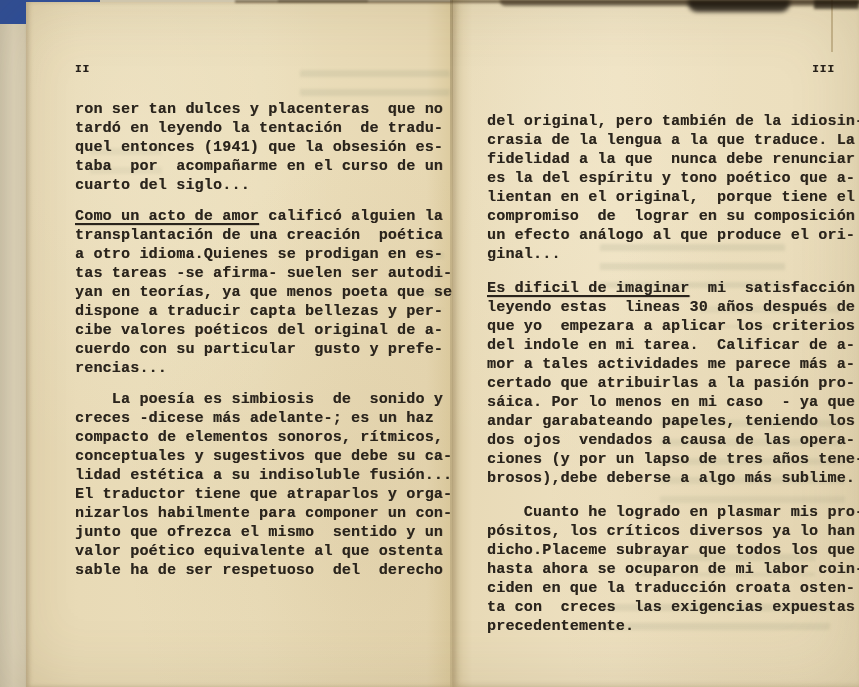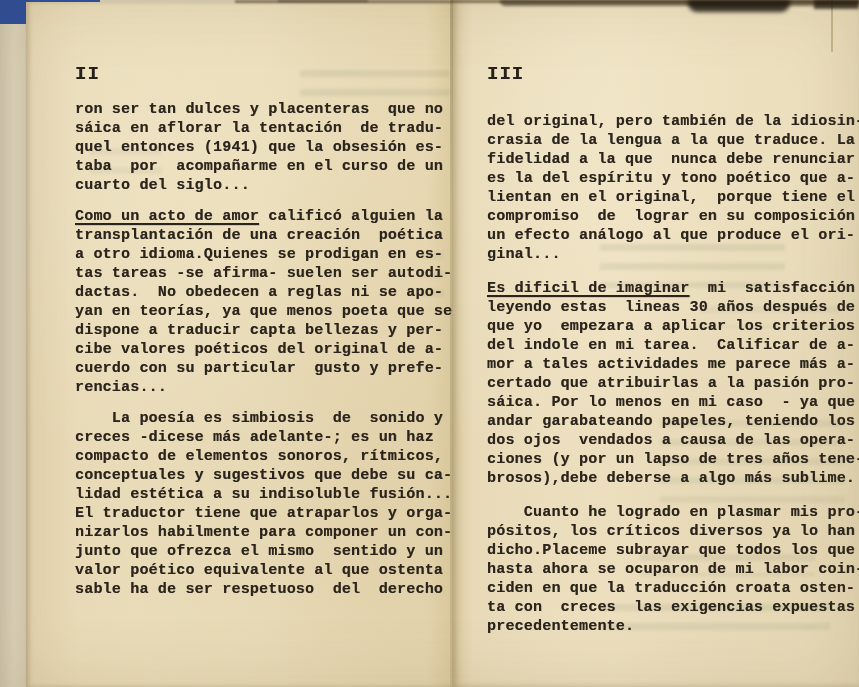"II" .page-number { font-size: 19px -> 11px }
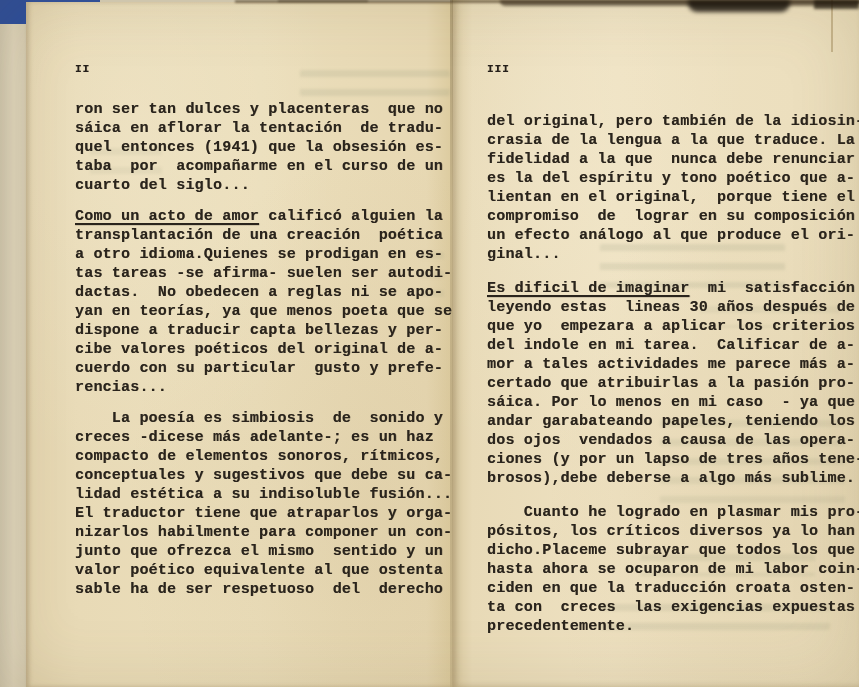"III" .pn-right { text-align: left -> right }
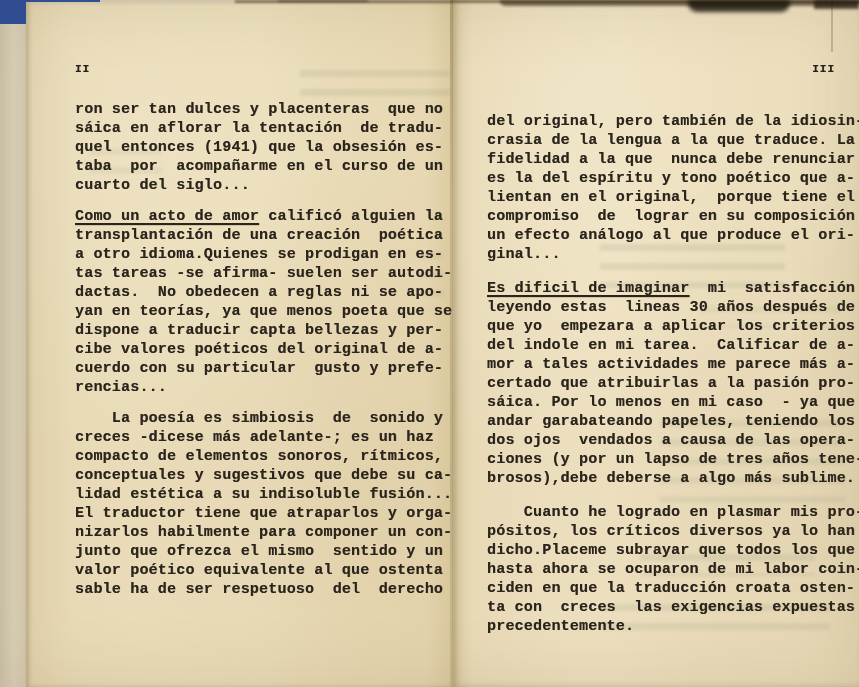"sáica en aflorar la tentación" div.line { text: sáica en aflorar -> tardó en leyendo }
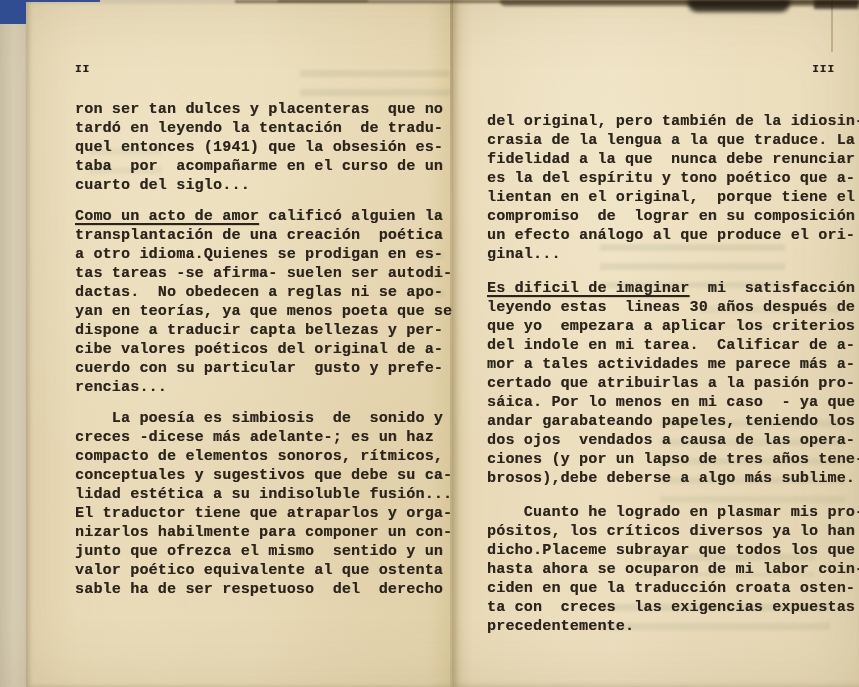"dactas. No obedecen a reglas" div.line { html: <div>dactas. No obedecen a reglas ni se apo-</div> -> none }
